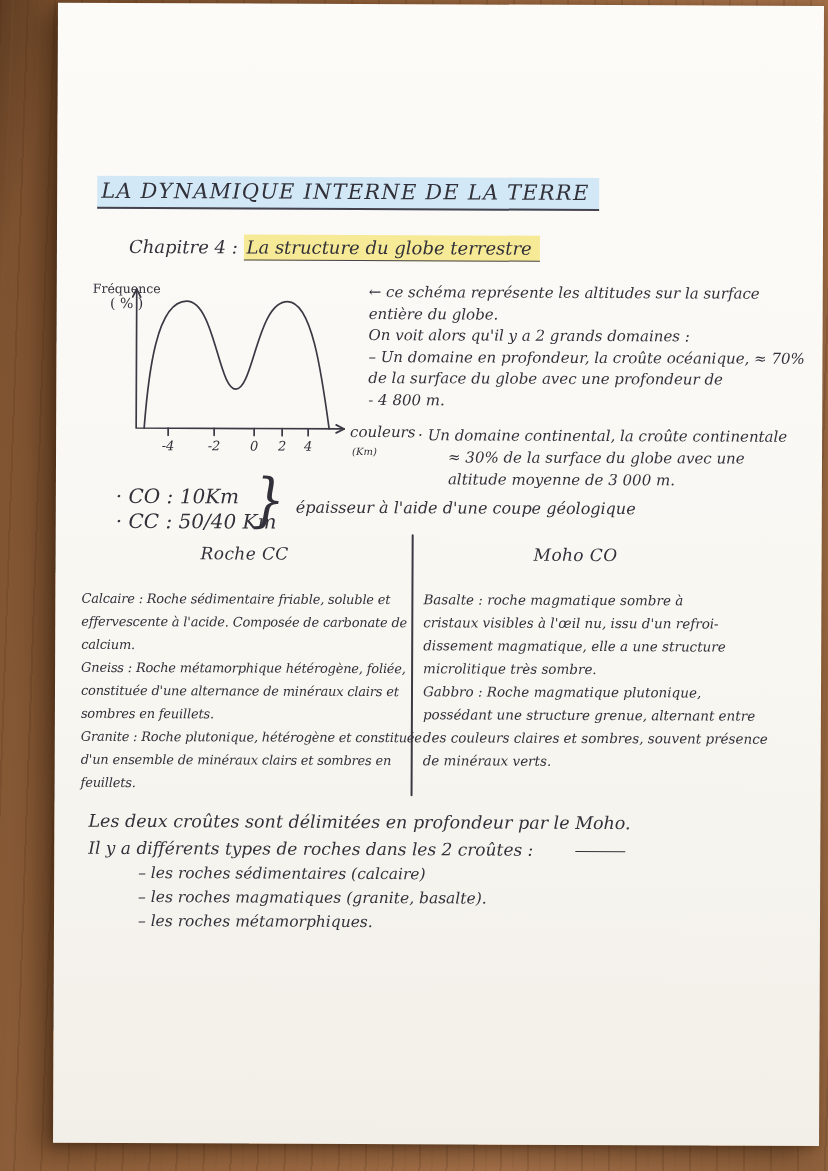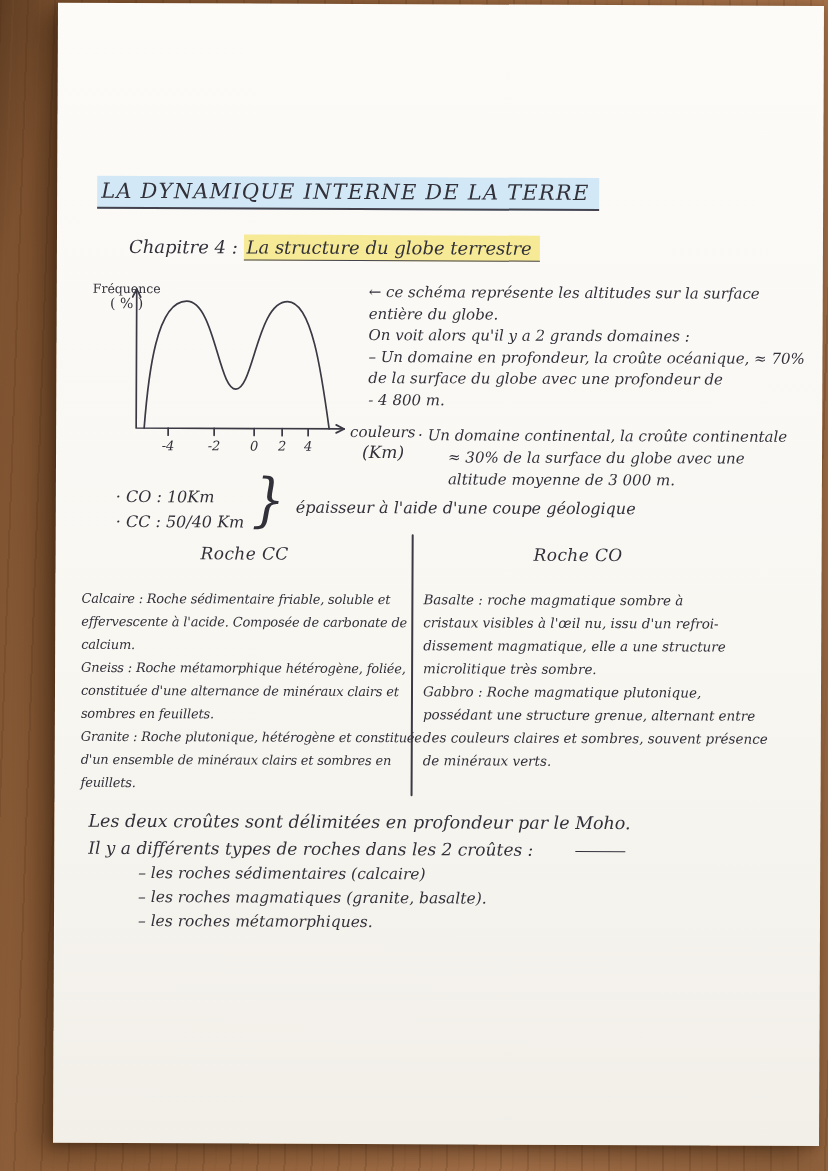"(Km)" .xlab .xunit { font-size: 17px -> 10px; margin-left: 12px -> 2px }
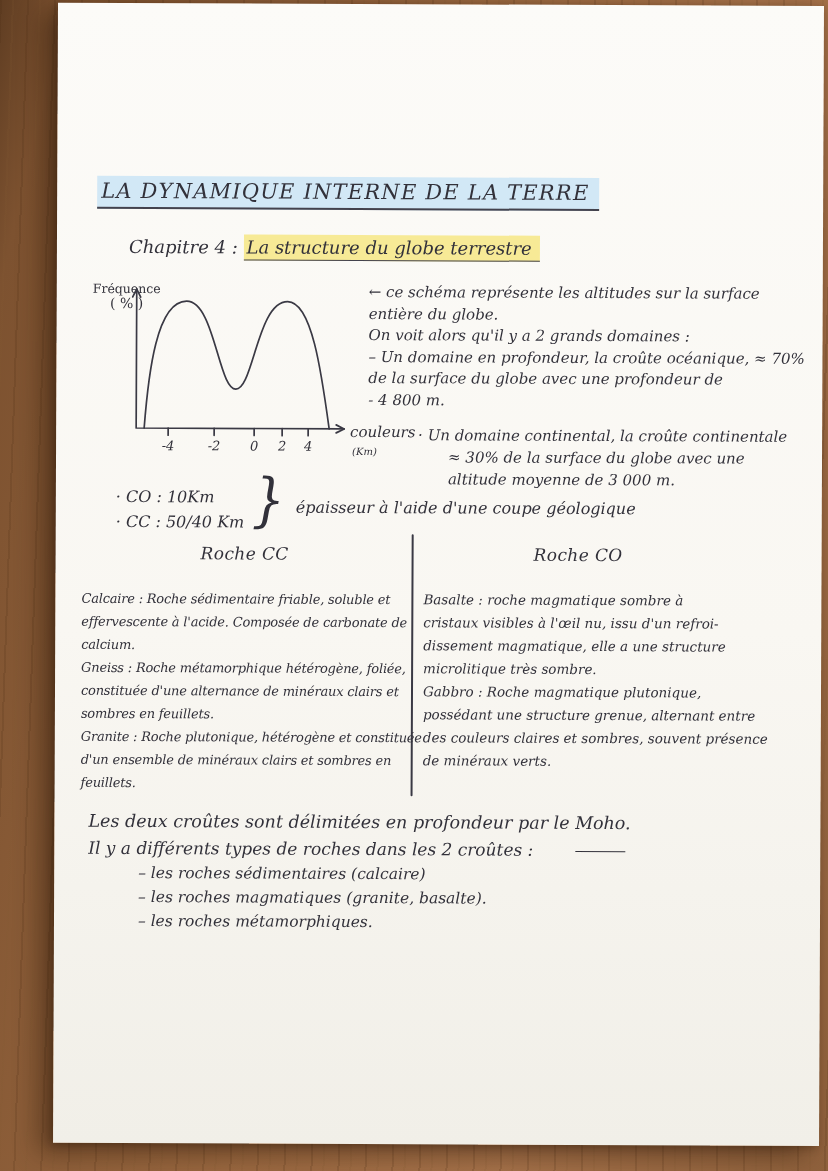"· CO : 10Km" .thick { font-size: 16px -> 20px }
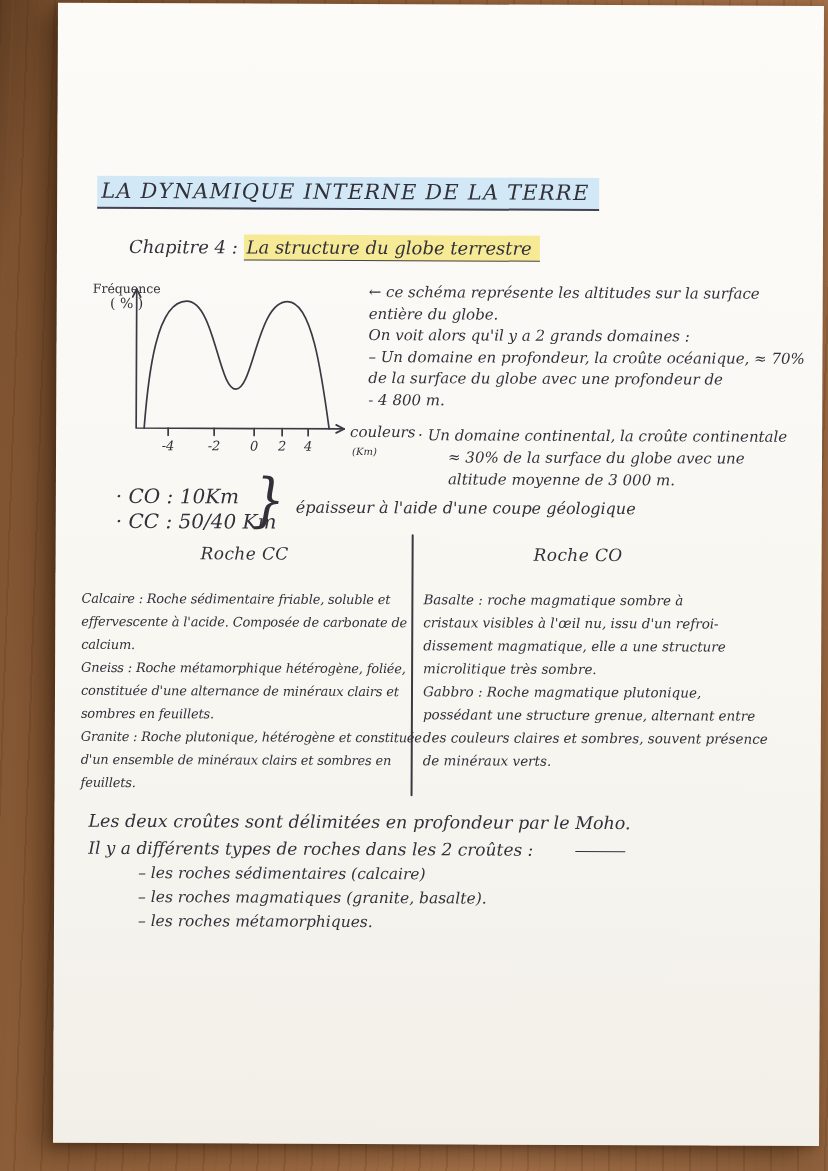"Roche CO" div.colhead { text: Roche -> Moho }
